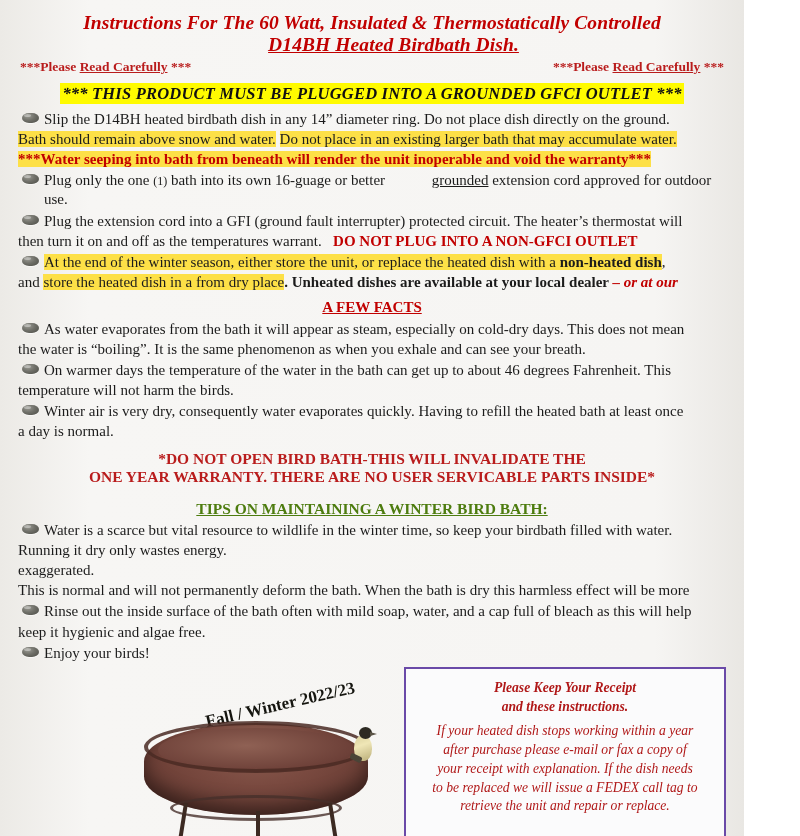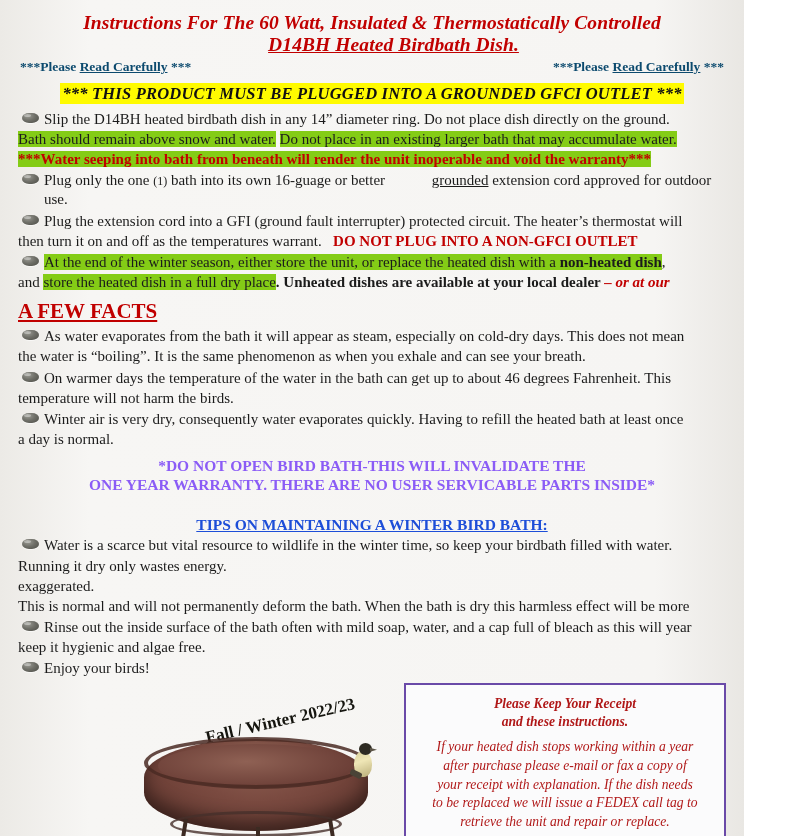"***Please Read Carefully ***" .readrow { color: #0c4a6e -> #b91c1c }
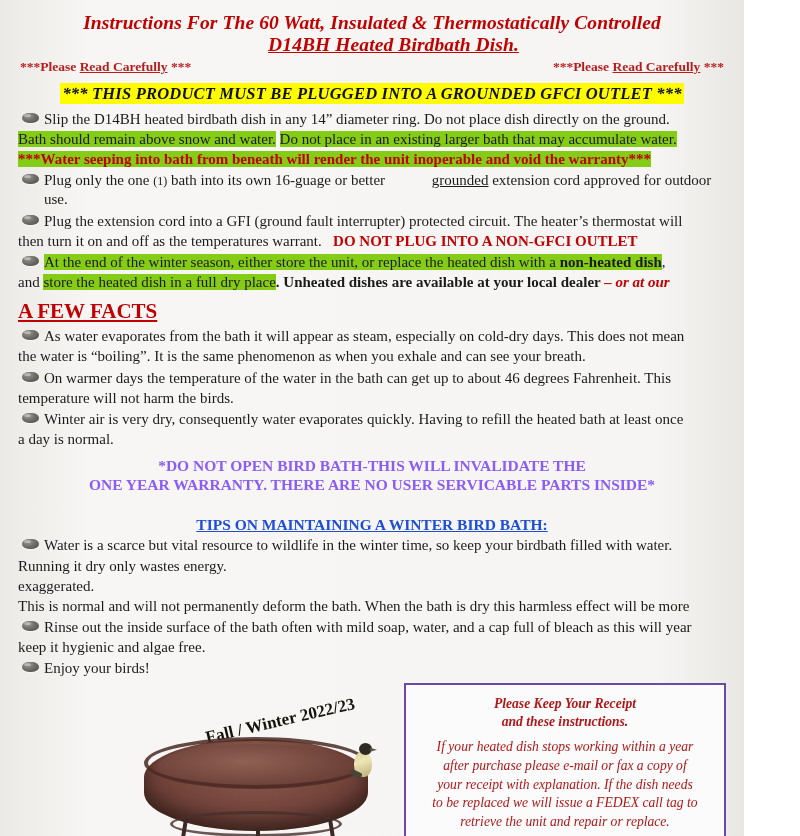"Bath should remain above snow" .hl { background: #84cc16 -> #fde047 }
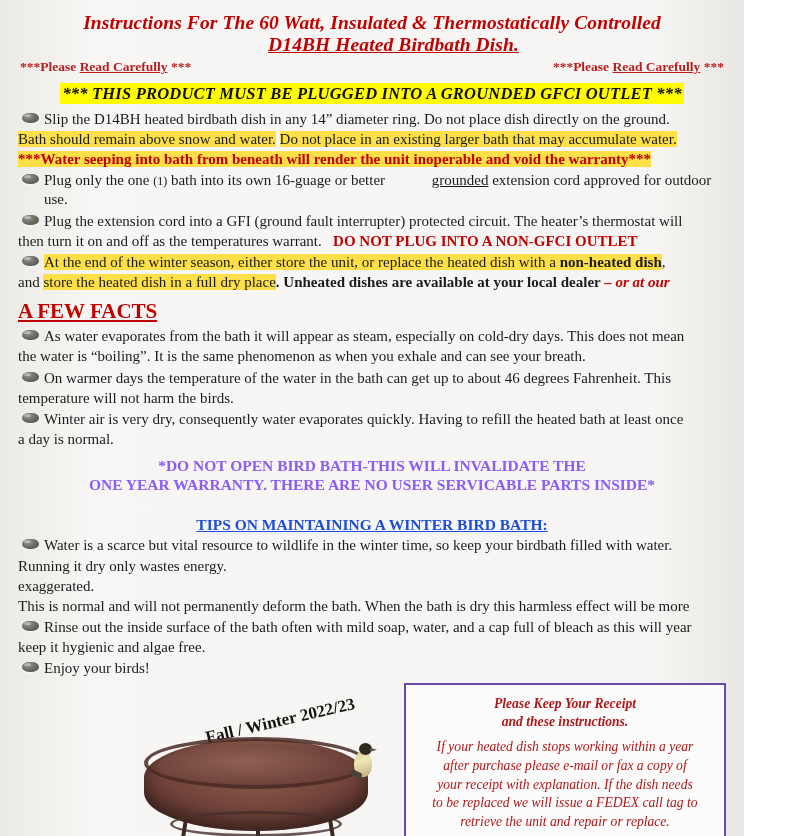"store the heated dish in" span.hl { text: full -> from }
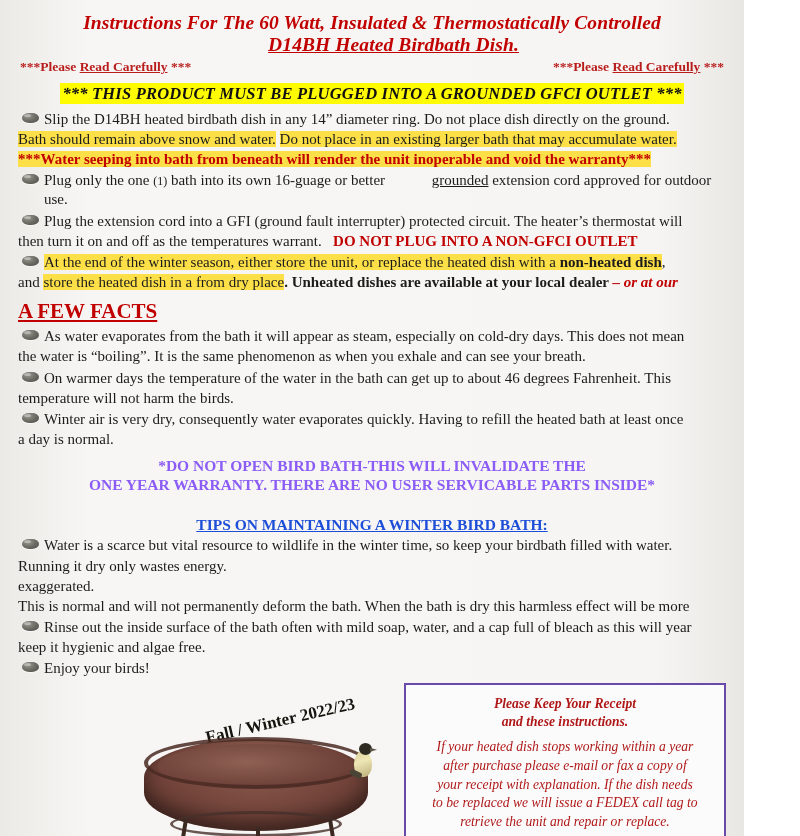"A FEW FACTS" .sec-title { font-size: 21px -> 15px; text-align: left -> center }
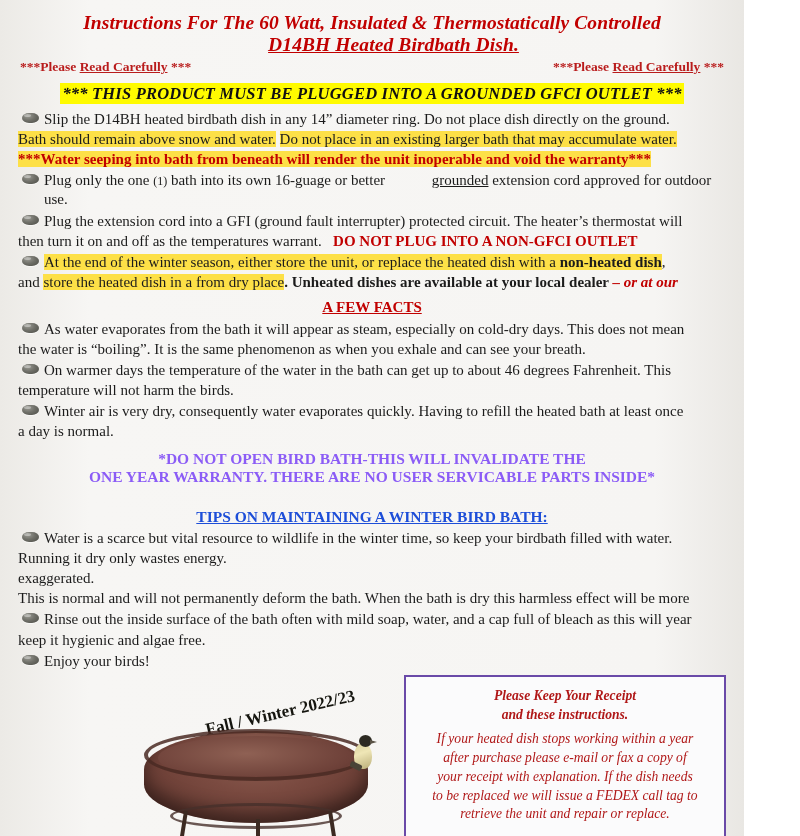"*DO NOT OPEN BIRD BATH-THIS" .warn { color: #8b5cf6 -> #b91c1c; margin: 8px 0 20px 0 -> 8px 0 12px 0 }
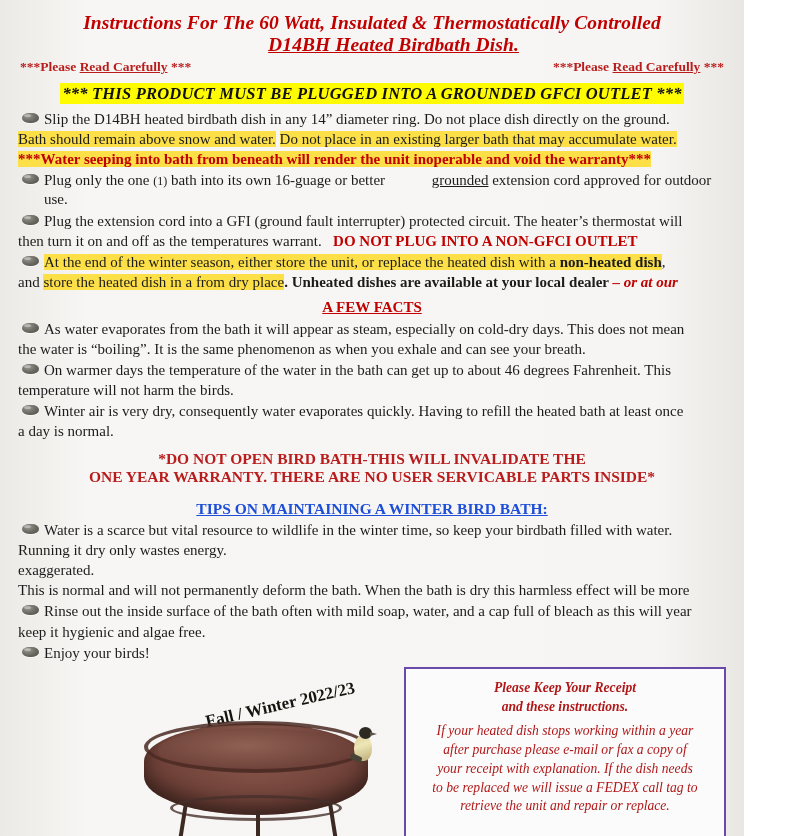"TIPS ON MAINTAINING A WINTER" .sec-title2 { color: #1d4ed8 -> #4d7c0f }
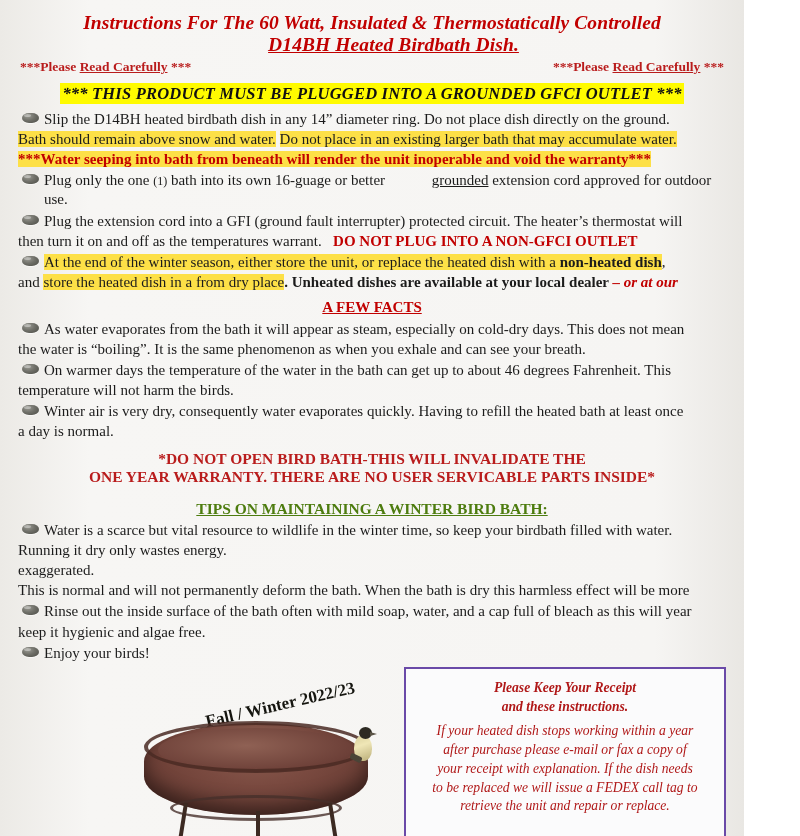"Rinse out the inside surface" span { text: year -> help }
